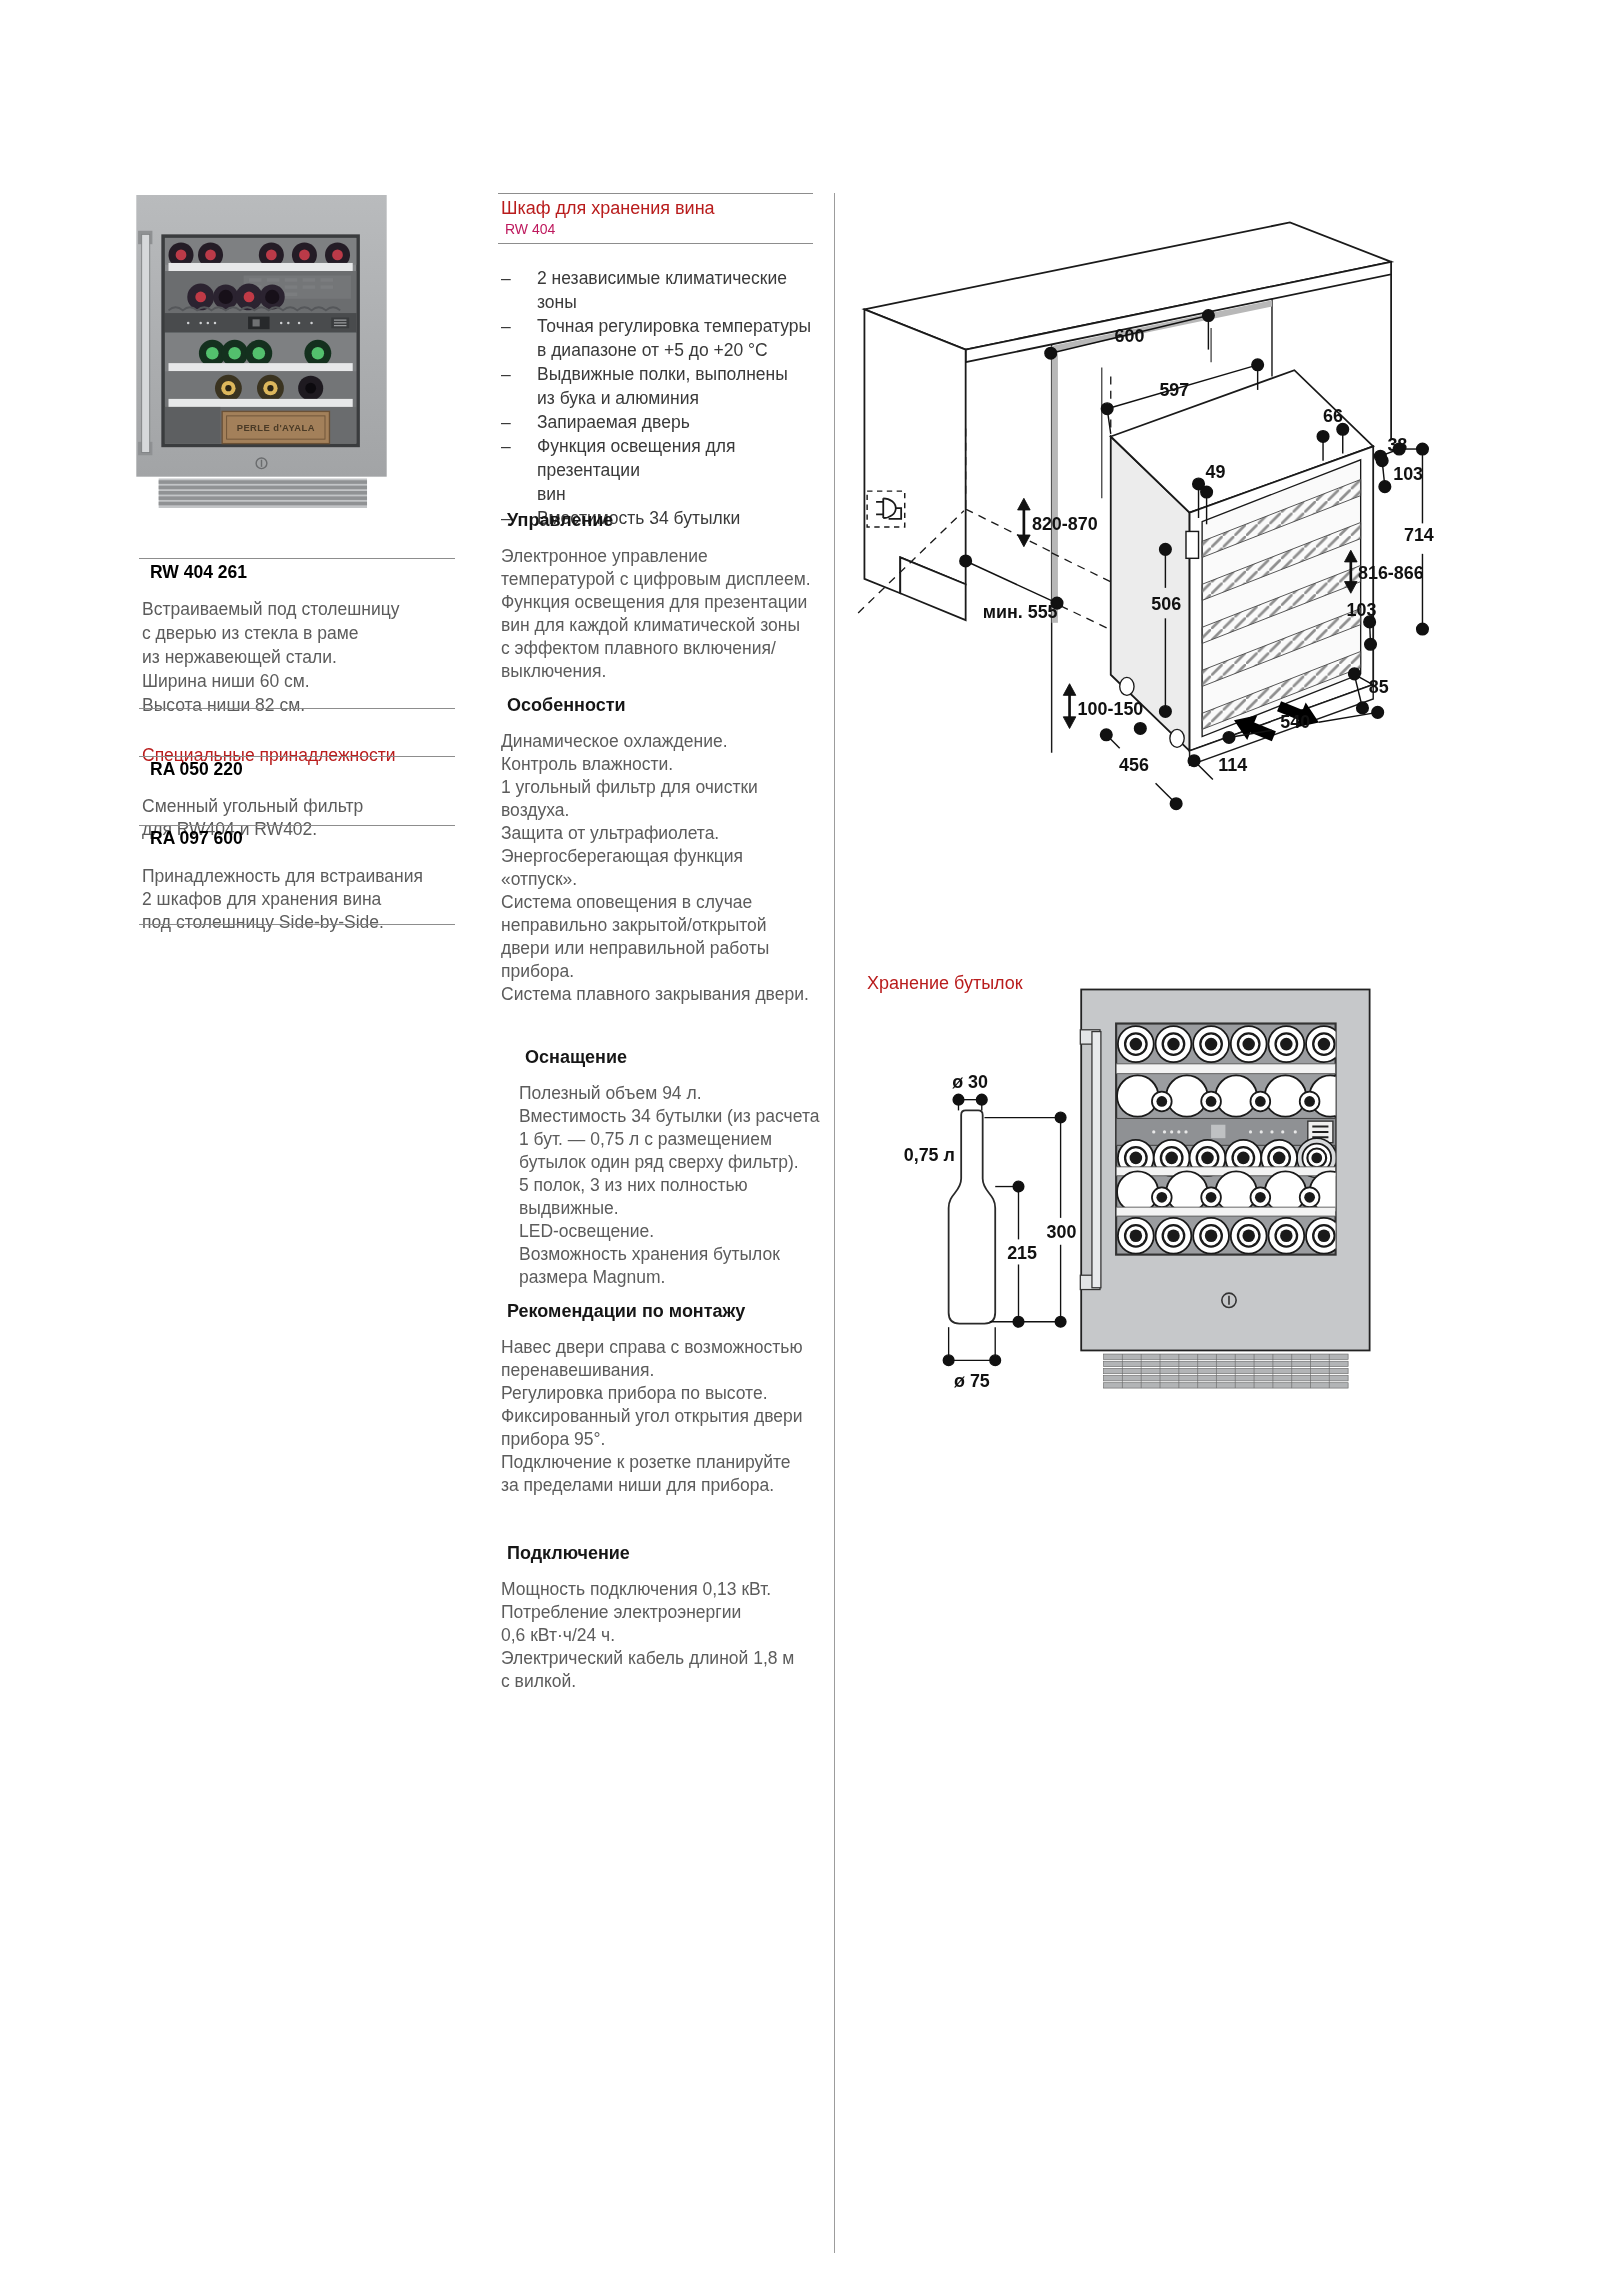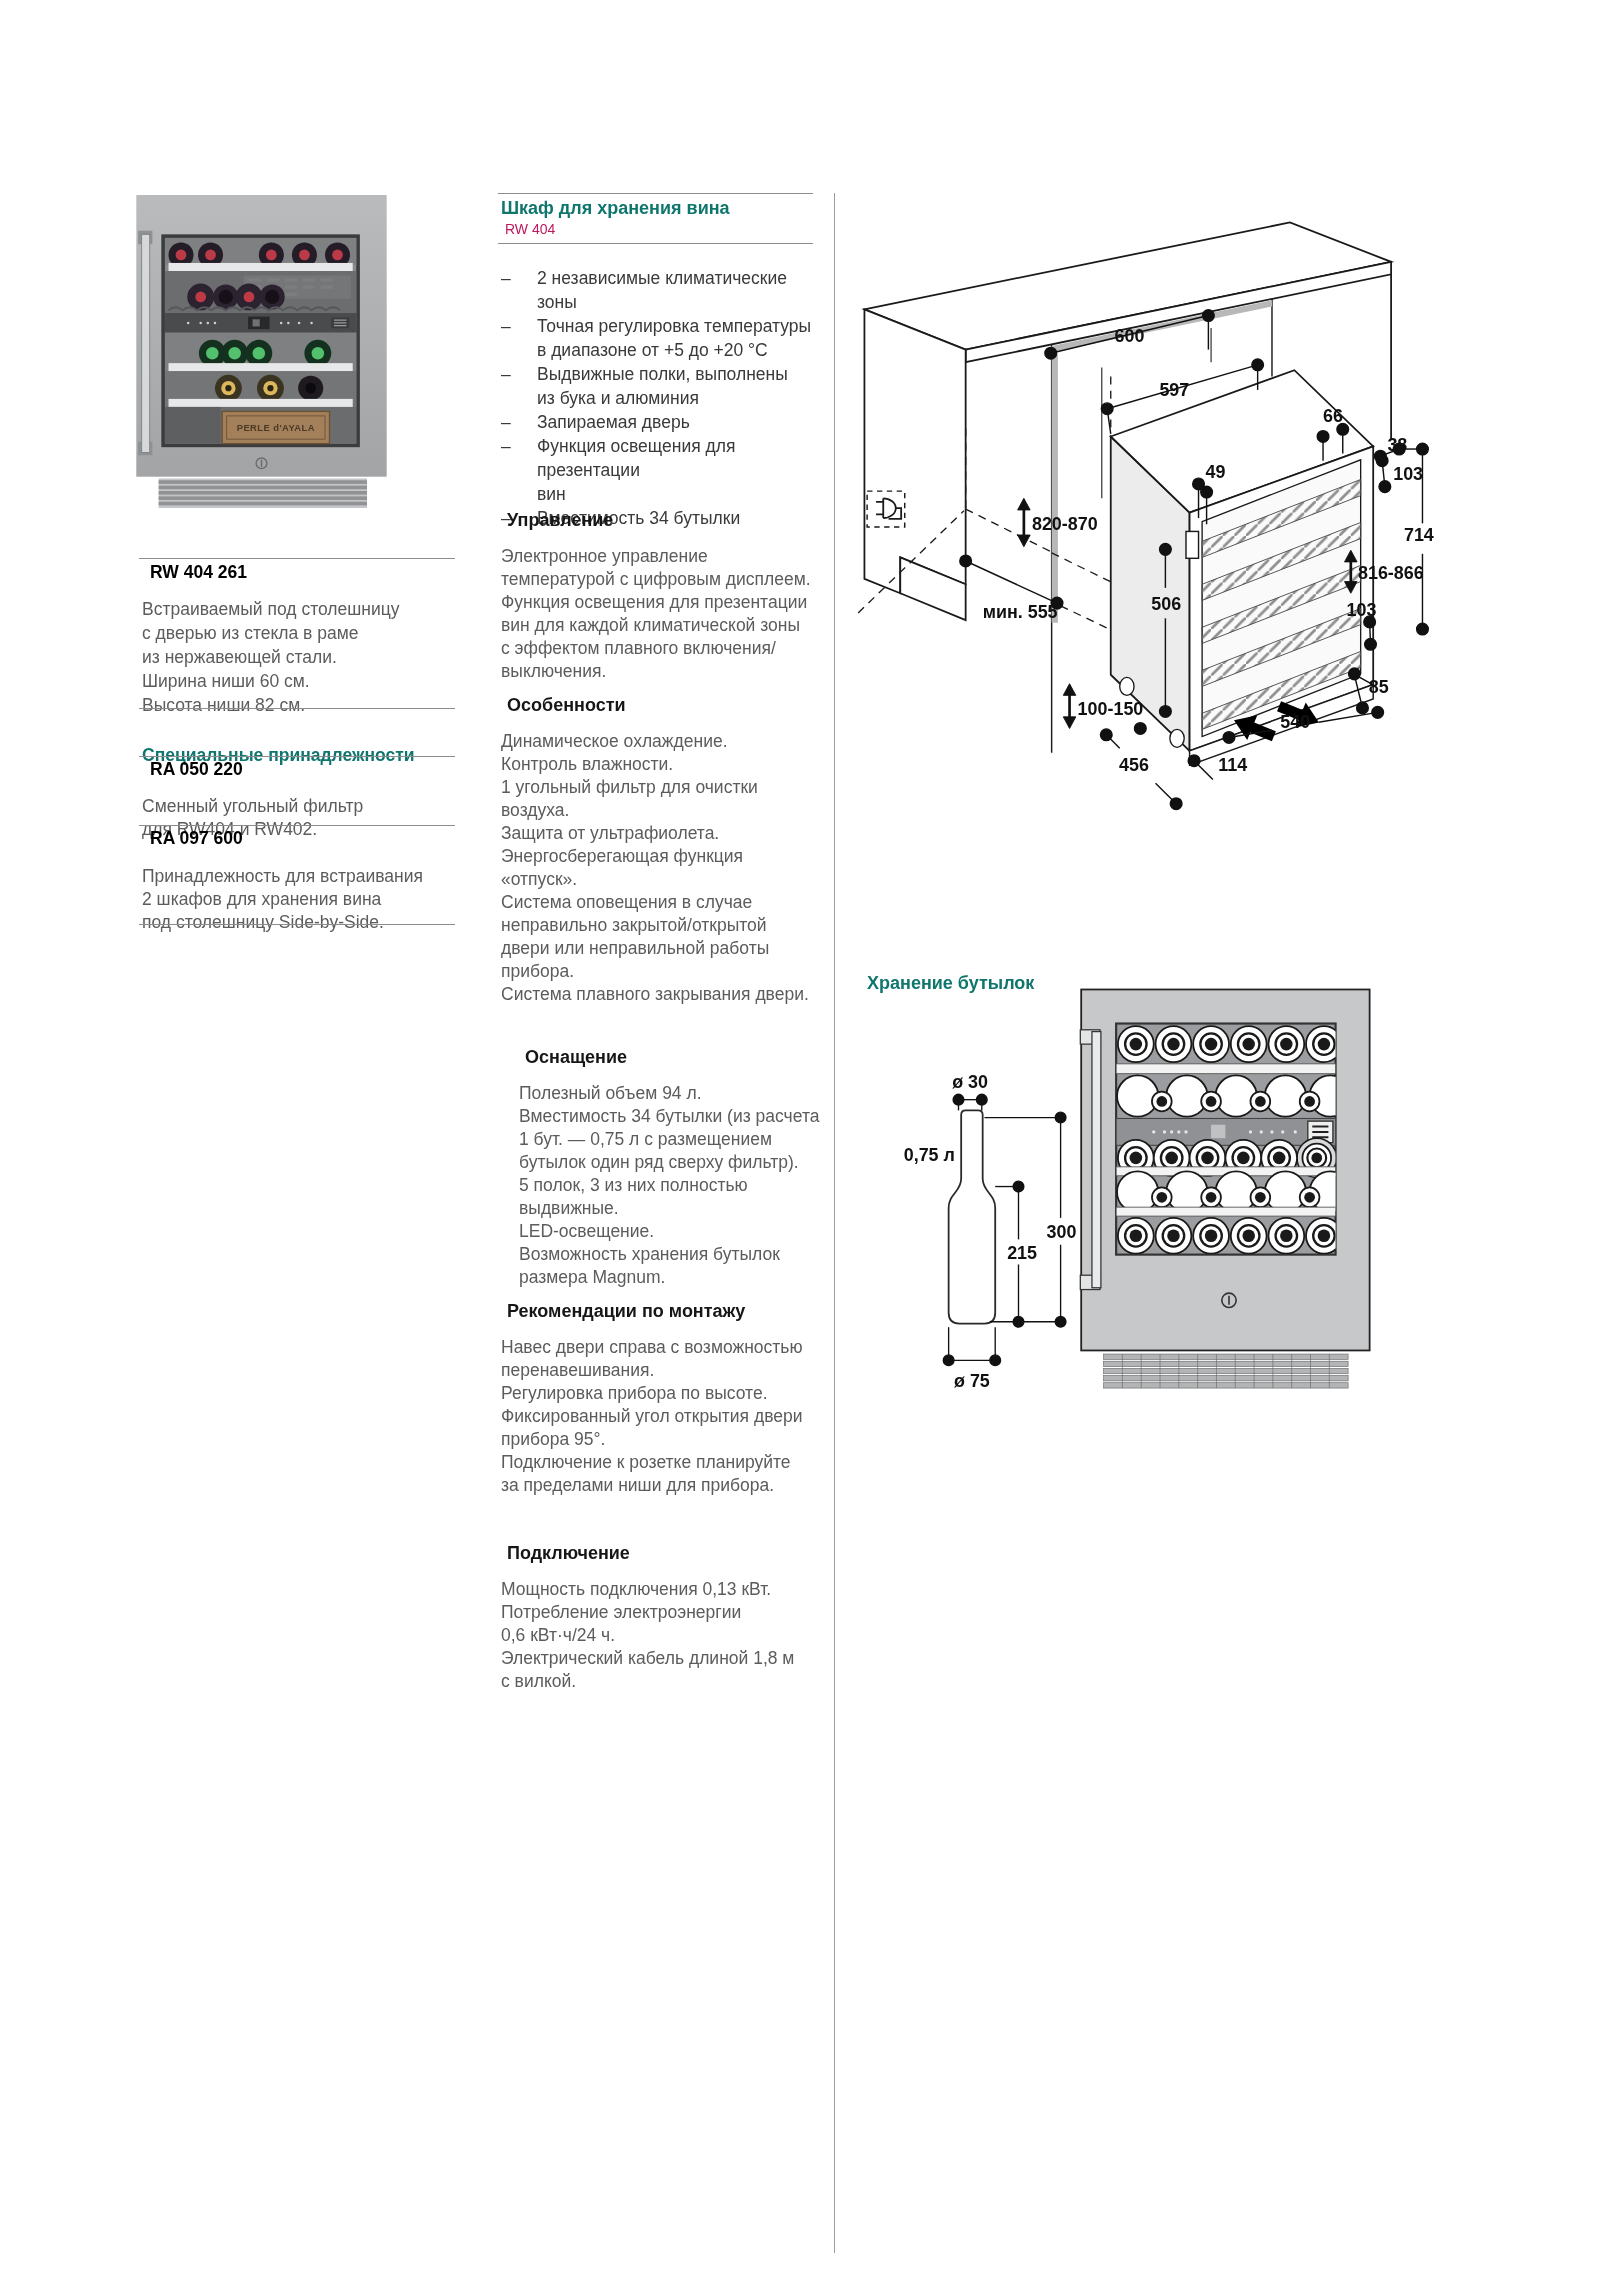"Шкаф для хранения вина" .hd { color: #0f766e -> #b91c1c; font-weight: bold -> normal }
